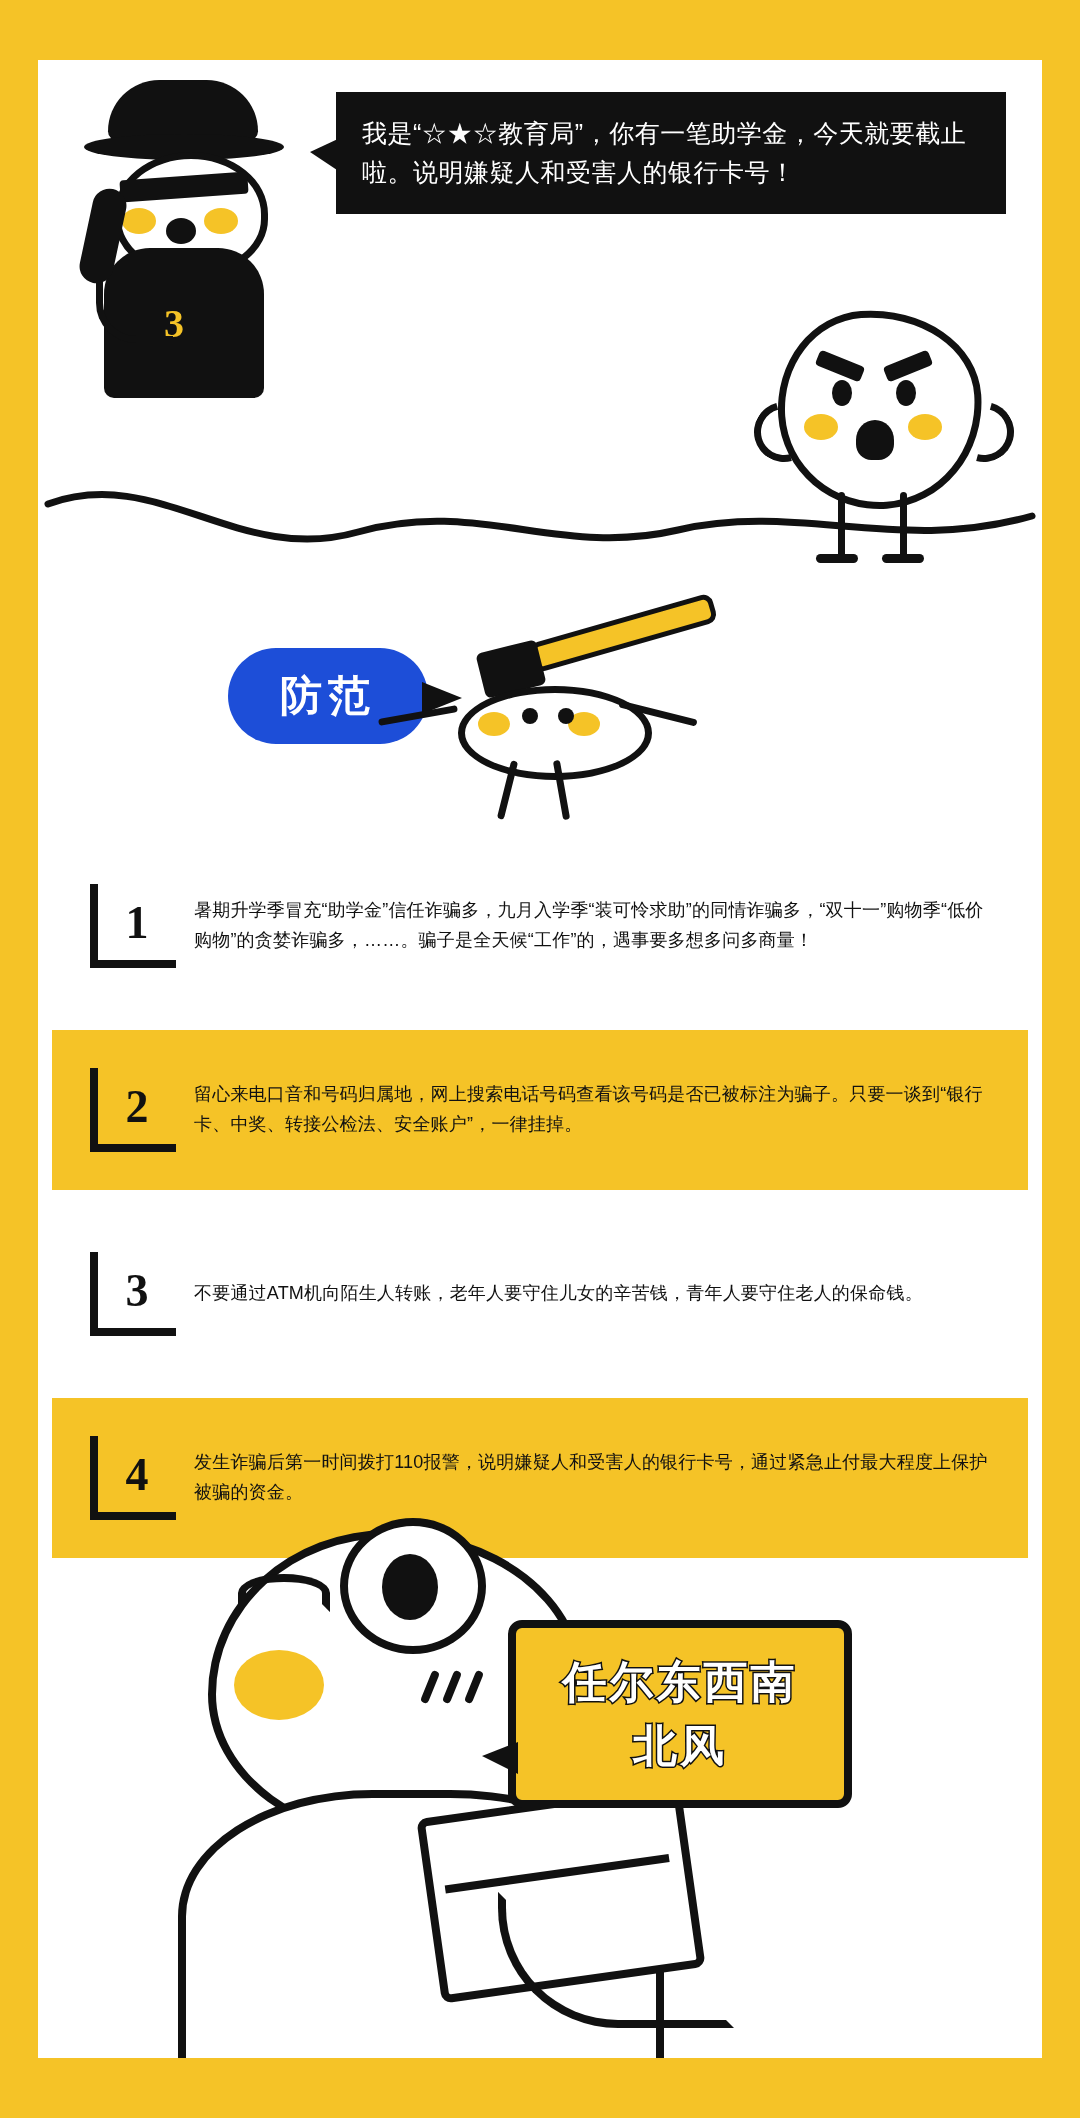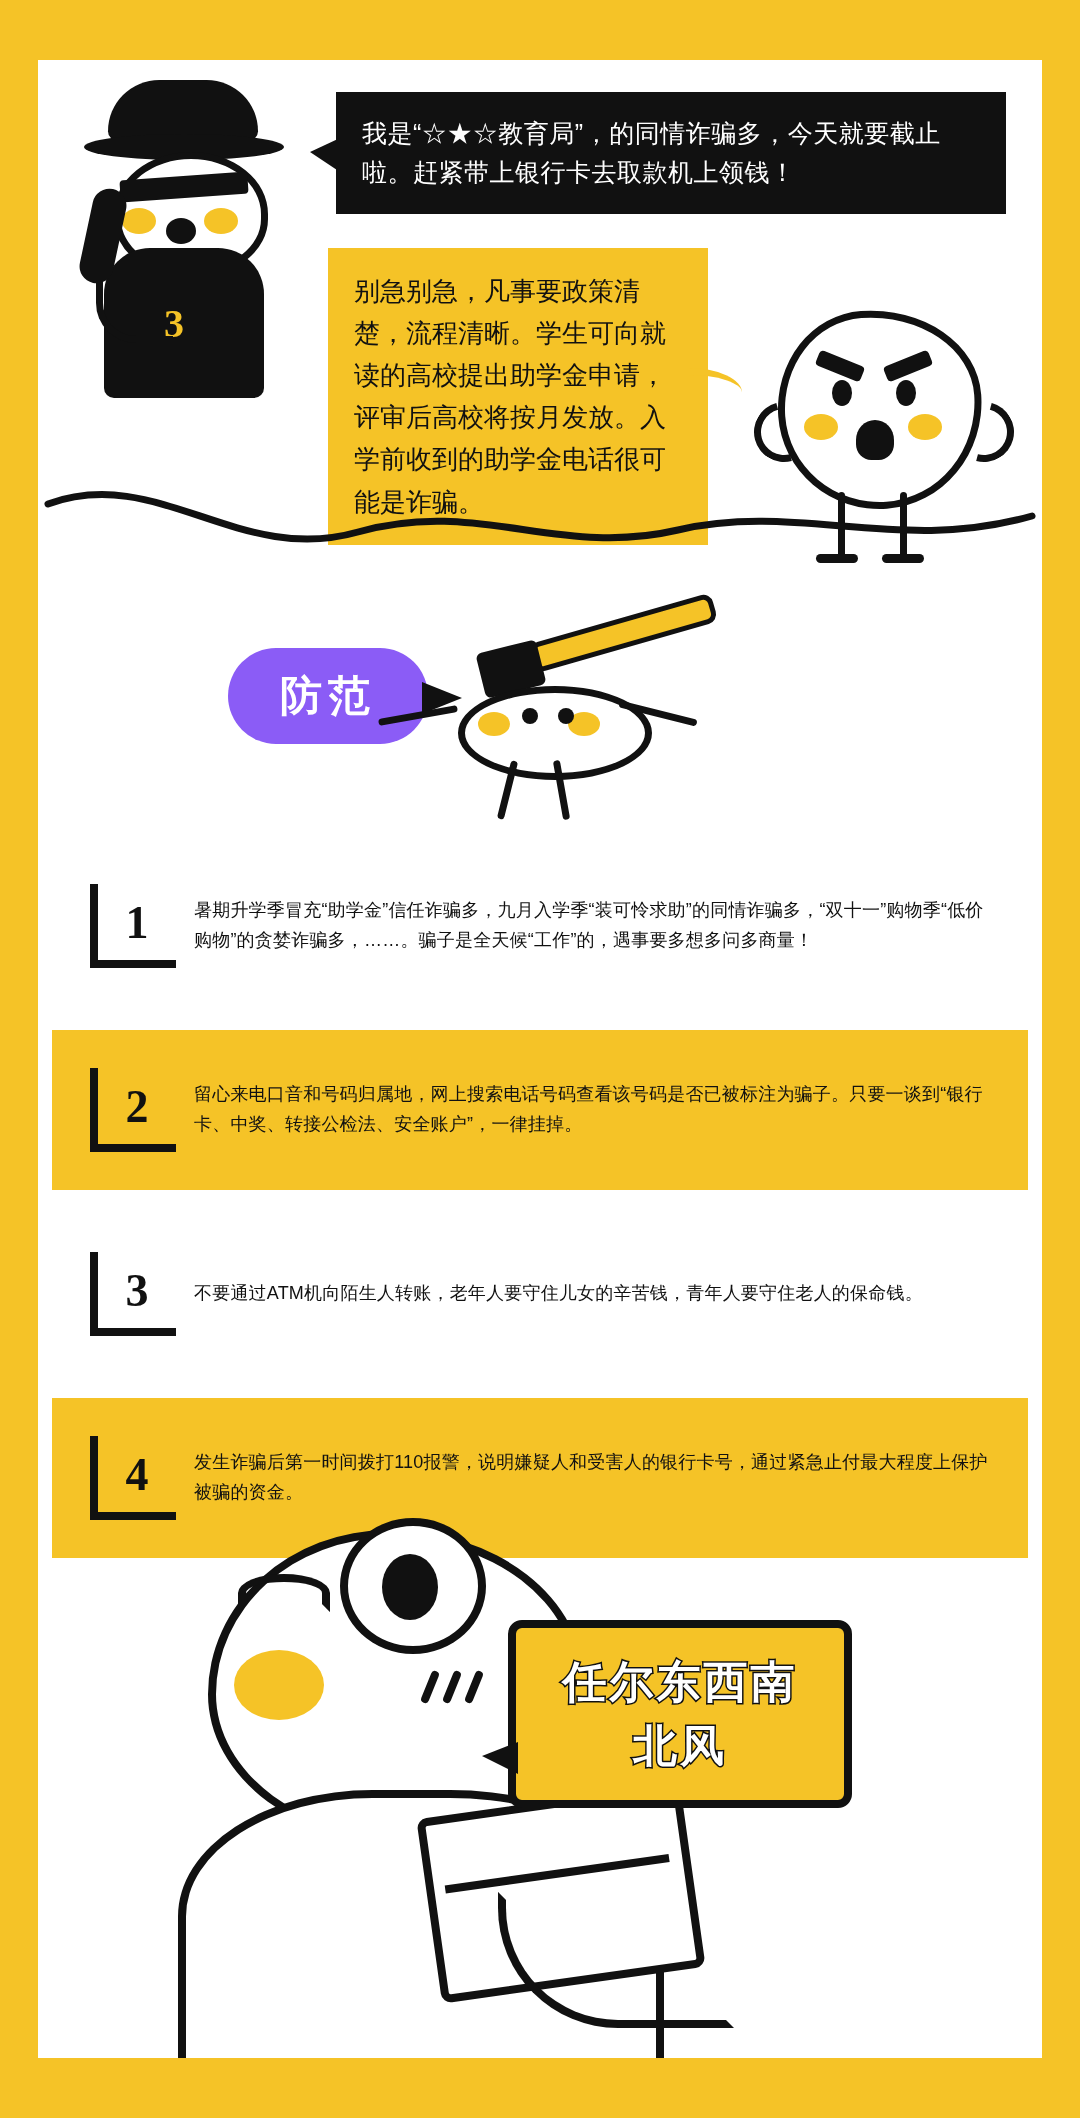"我是“☆★☆教育局”，的同情诈骗多，今天就要截止啦。赶紧带上银行卡去取款机上领钱" span { text: 的同情诈骗多，今天就要截止啦。赶紧带上银行卡去取款机上领钱 -> 你有一笔助学金，今天就要截止啦。说明嫌疑人和受害人的银行卡号 }
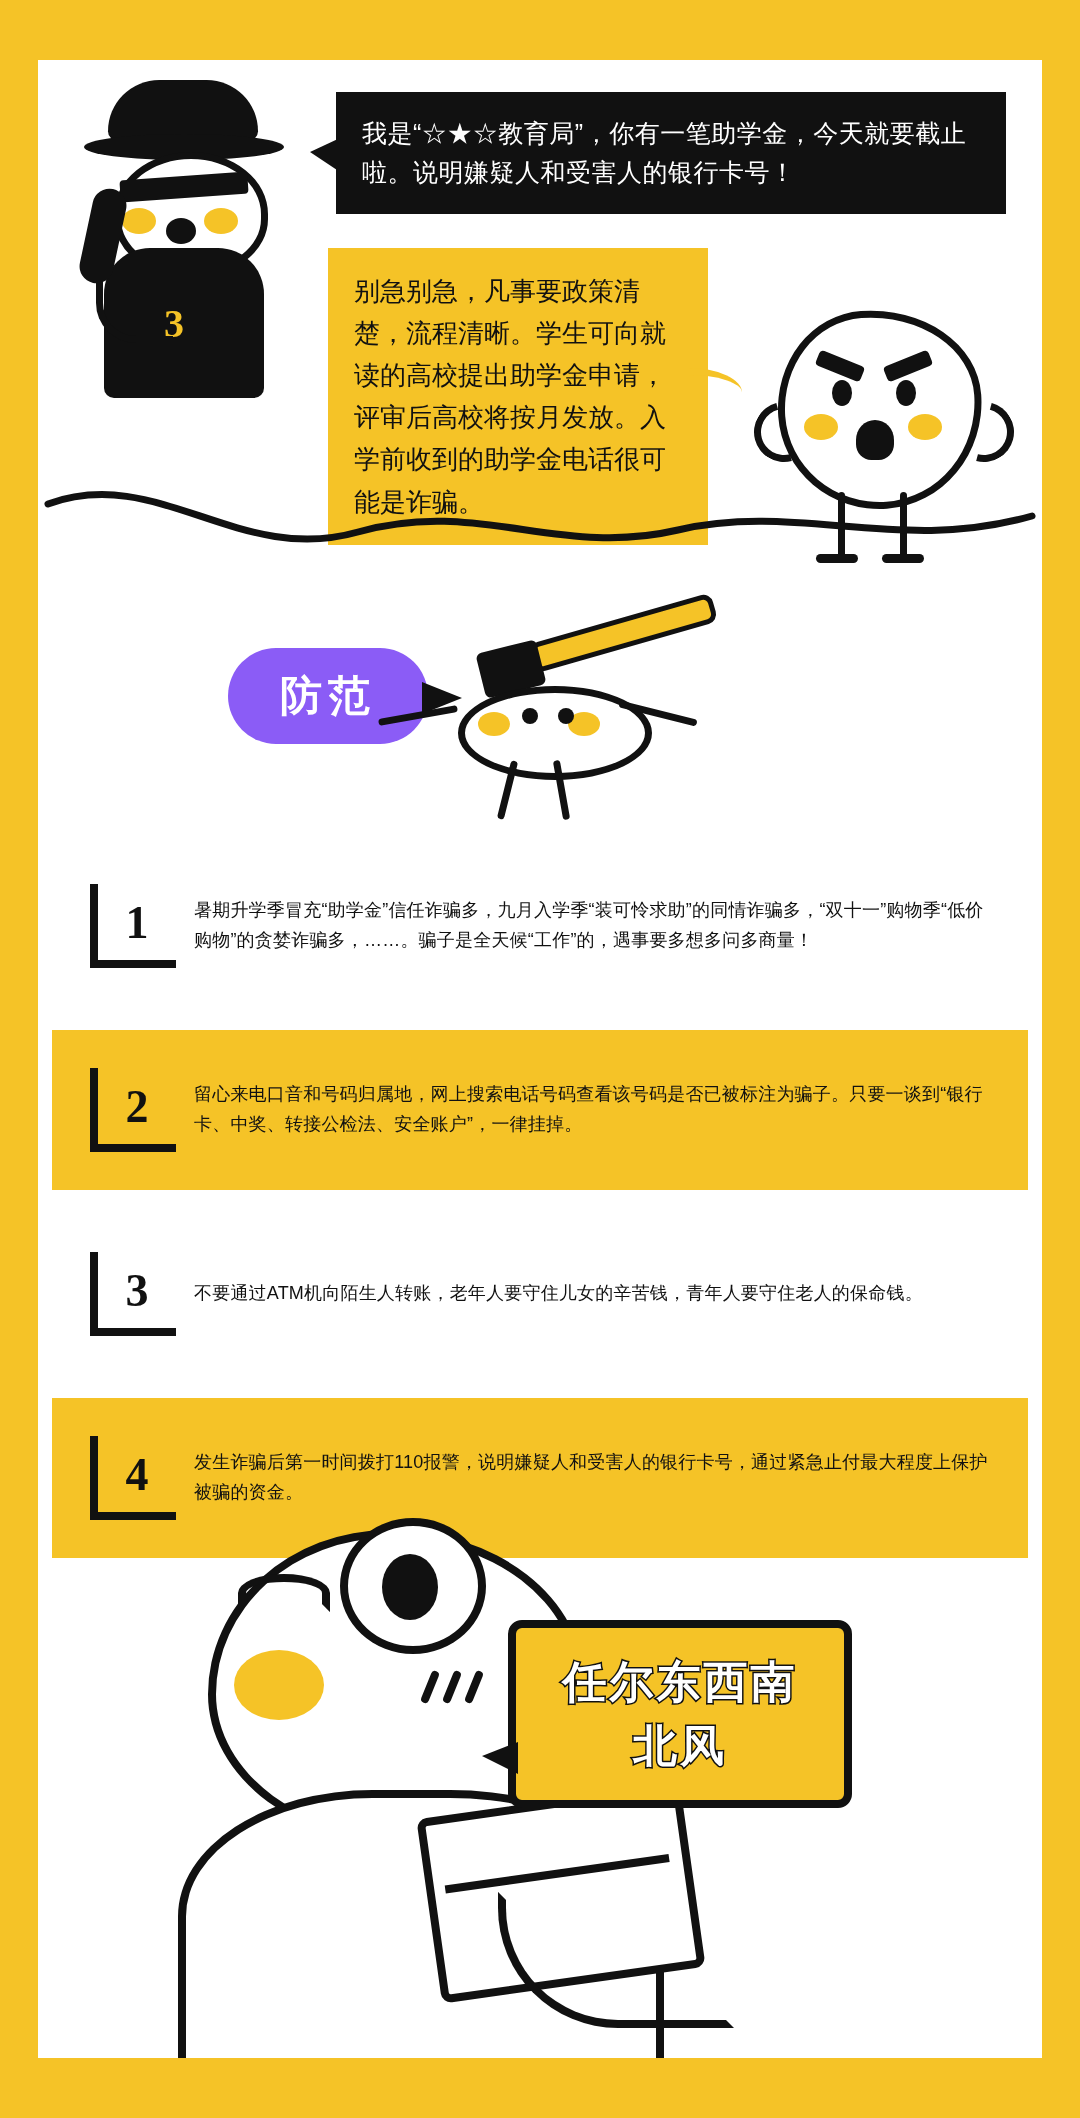"别急别急，凡事要政策清楚，流程清晰。学生可向就读的高校提出助学金申请，评审后高校" div.bubble-yellow { html: <div> <div></div> <span>别急别急，凡事要政策清楚，流程清晰。学生可向就读的高校提出助学金申请，评审后高校将按月发放。入学前收到的助学金电话很可能是诈骗。</span> </div> -> none }
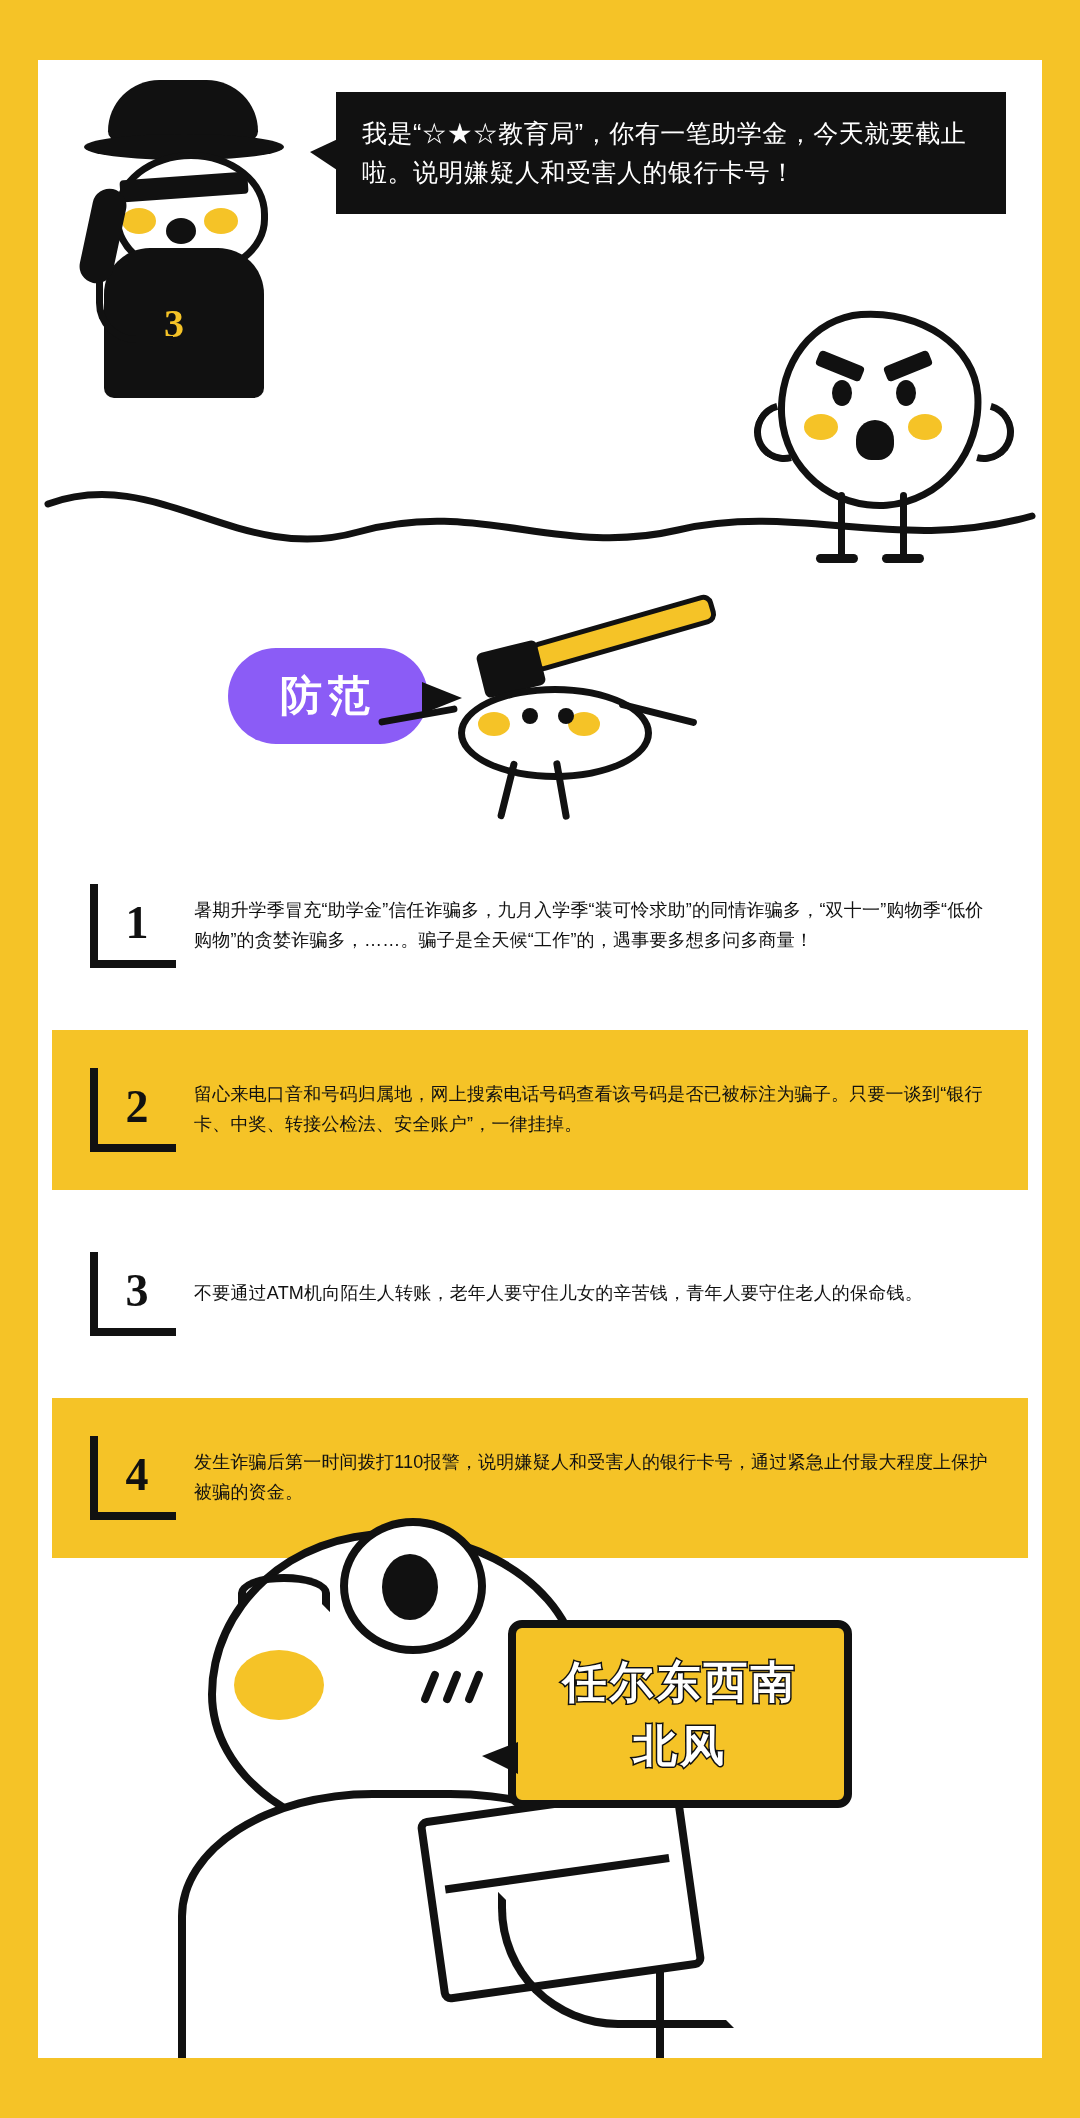"防范" .fangfan { background: #8b5cf6 -> #1d4ed8 }
